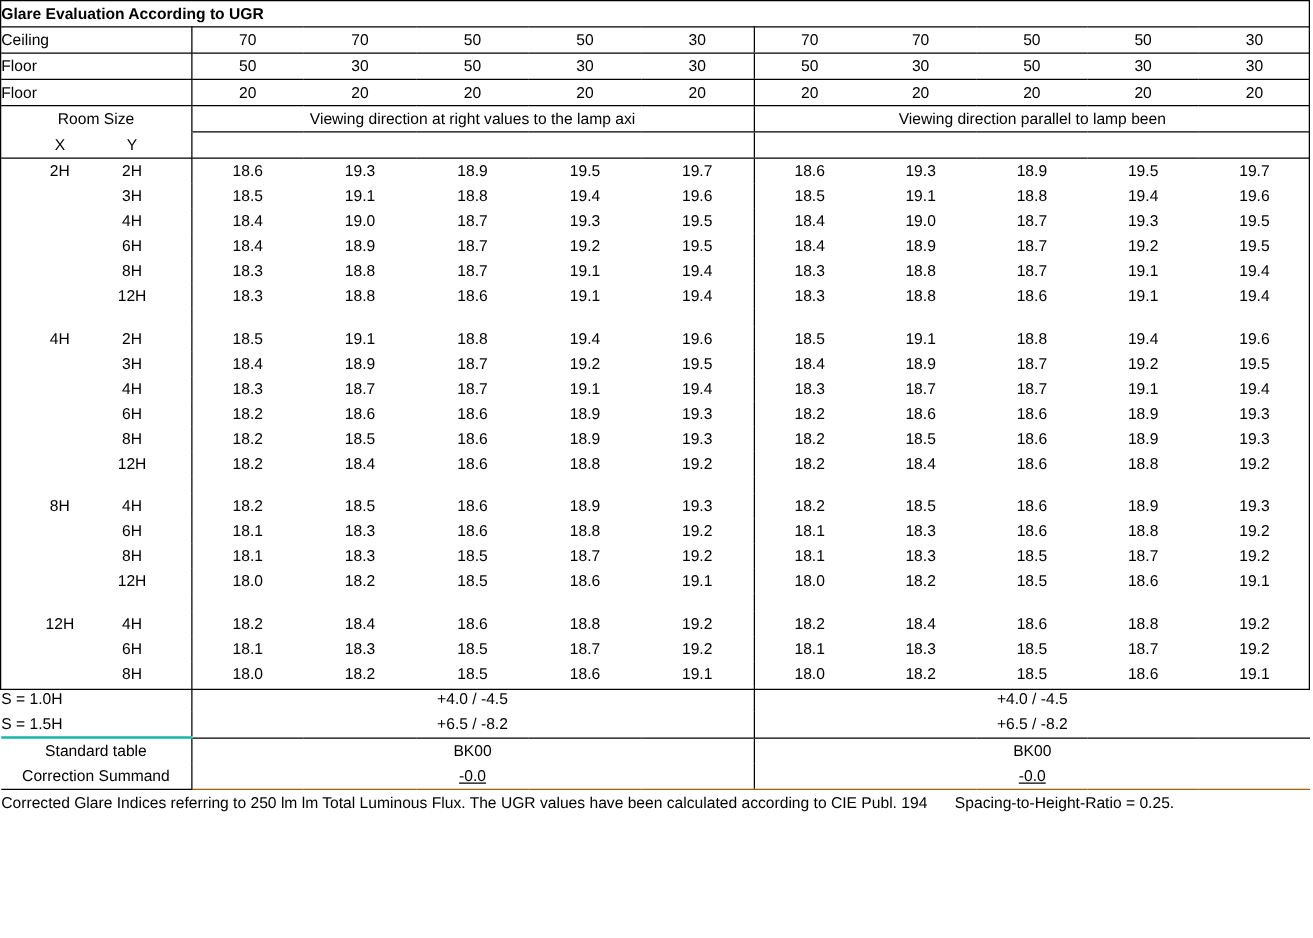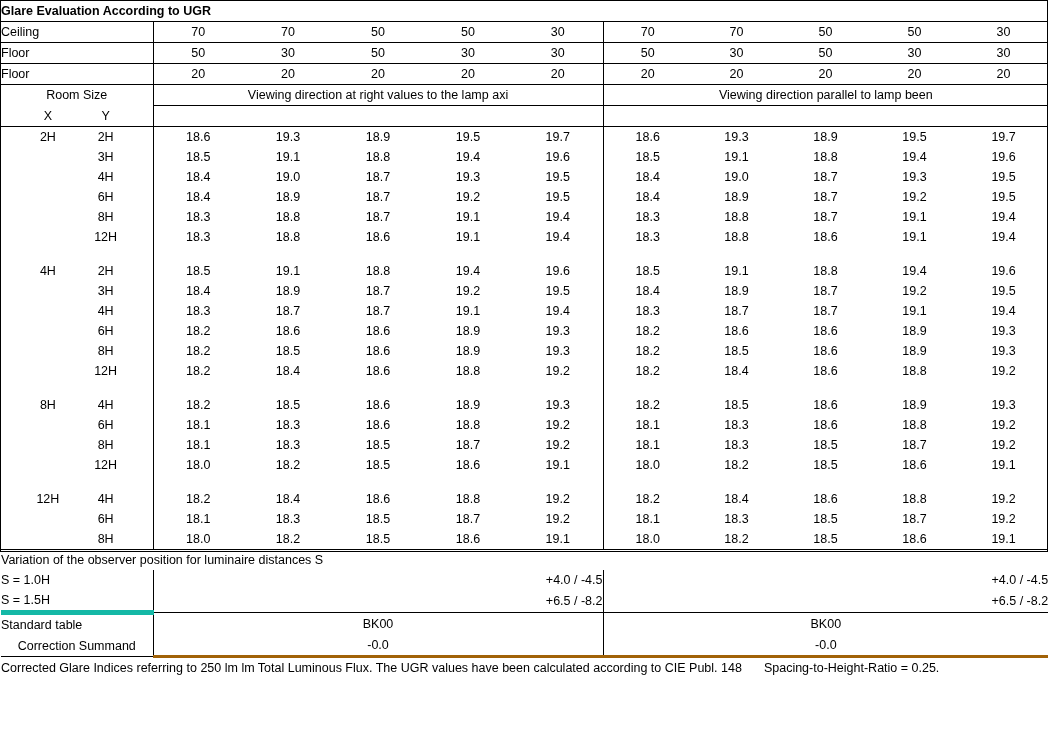"Variation of the observer position" tr.var-row { html: <tr> <td>Variation of the observer position for luminaire distances S</td> </tr> -> none }
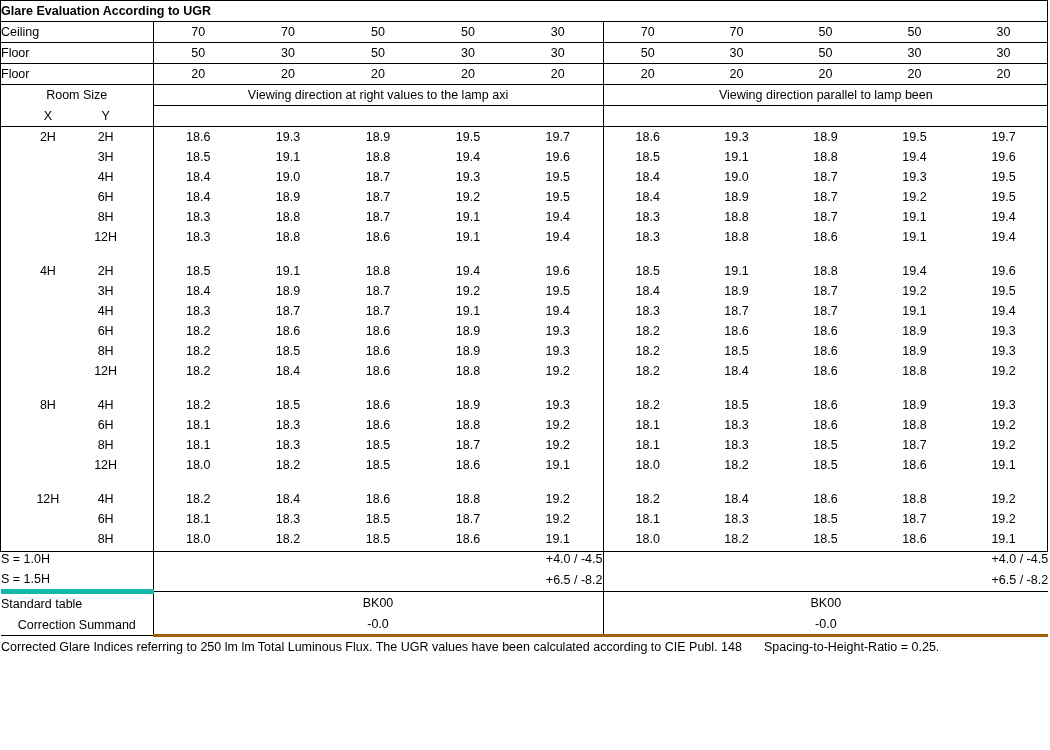"+4.0 / -4.5" .s-val { text-align: right -> center }
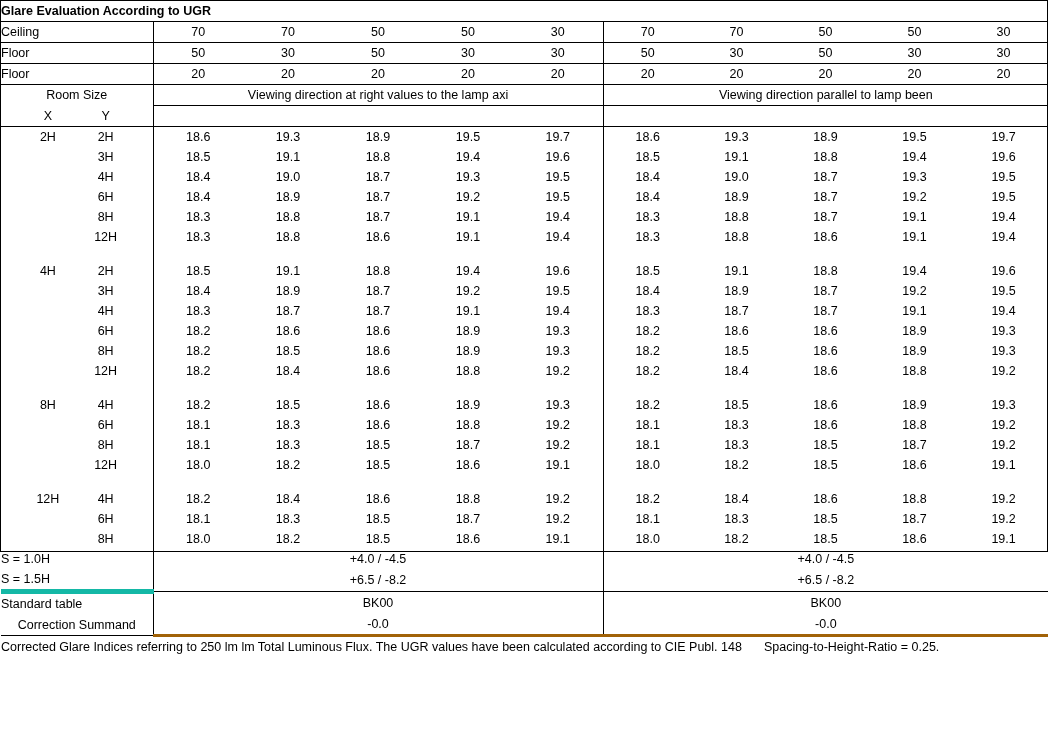"Standard table" .std-label { border-top: 5px solid #14b8a6 -> 2px solid #14b8a6; text-align: none -> center }
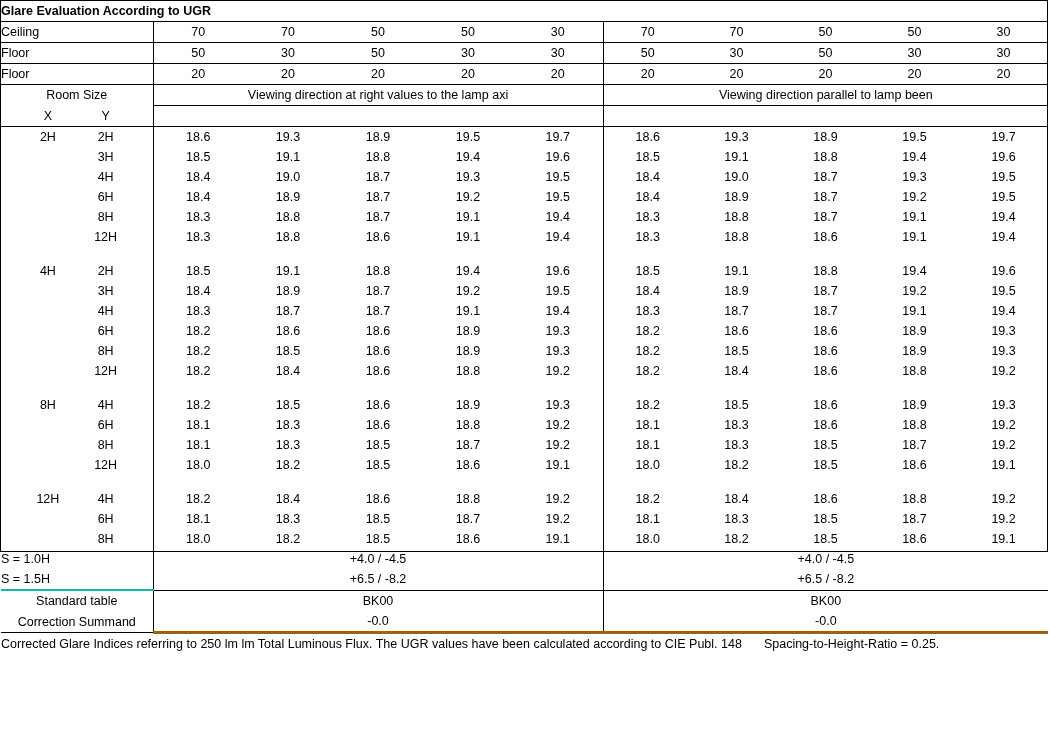"-0.0" .corr-val { border-bottom: 3px solid #a16207 -> 1px solid #a16207; text-decoration: none -> underline }
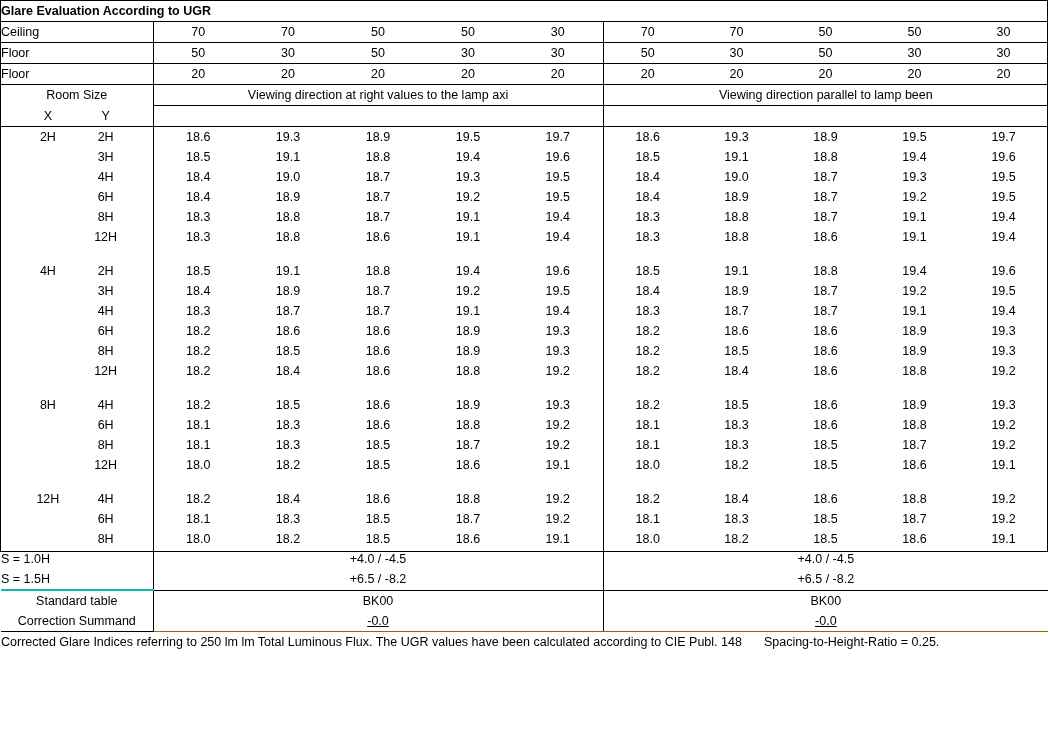"Corrected Glare Indices referring to" span { text: 148 -> 194 }
